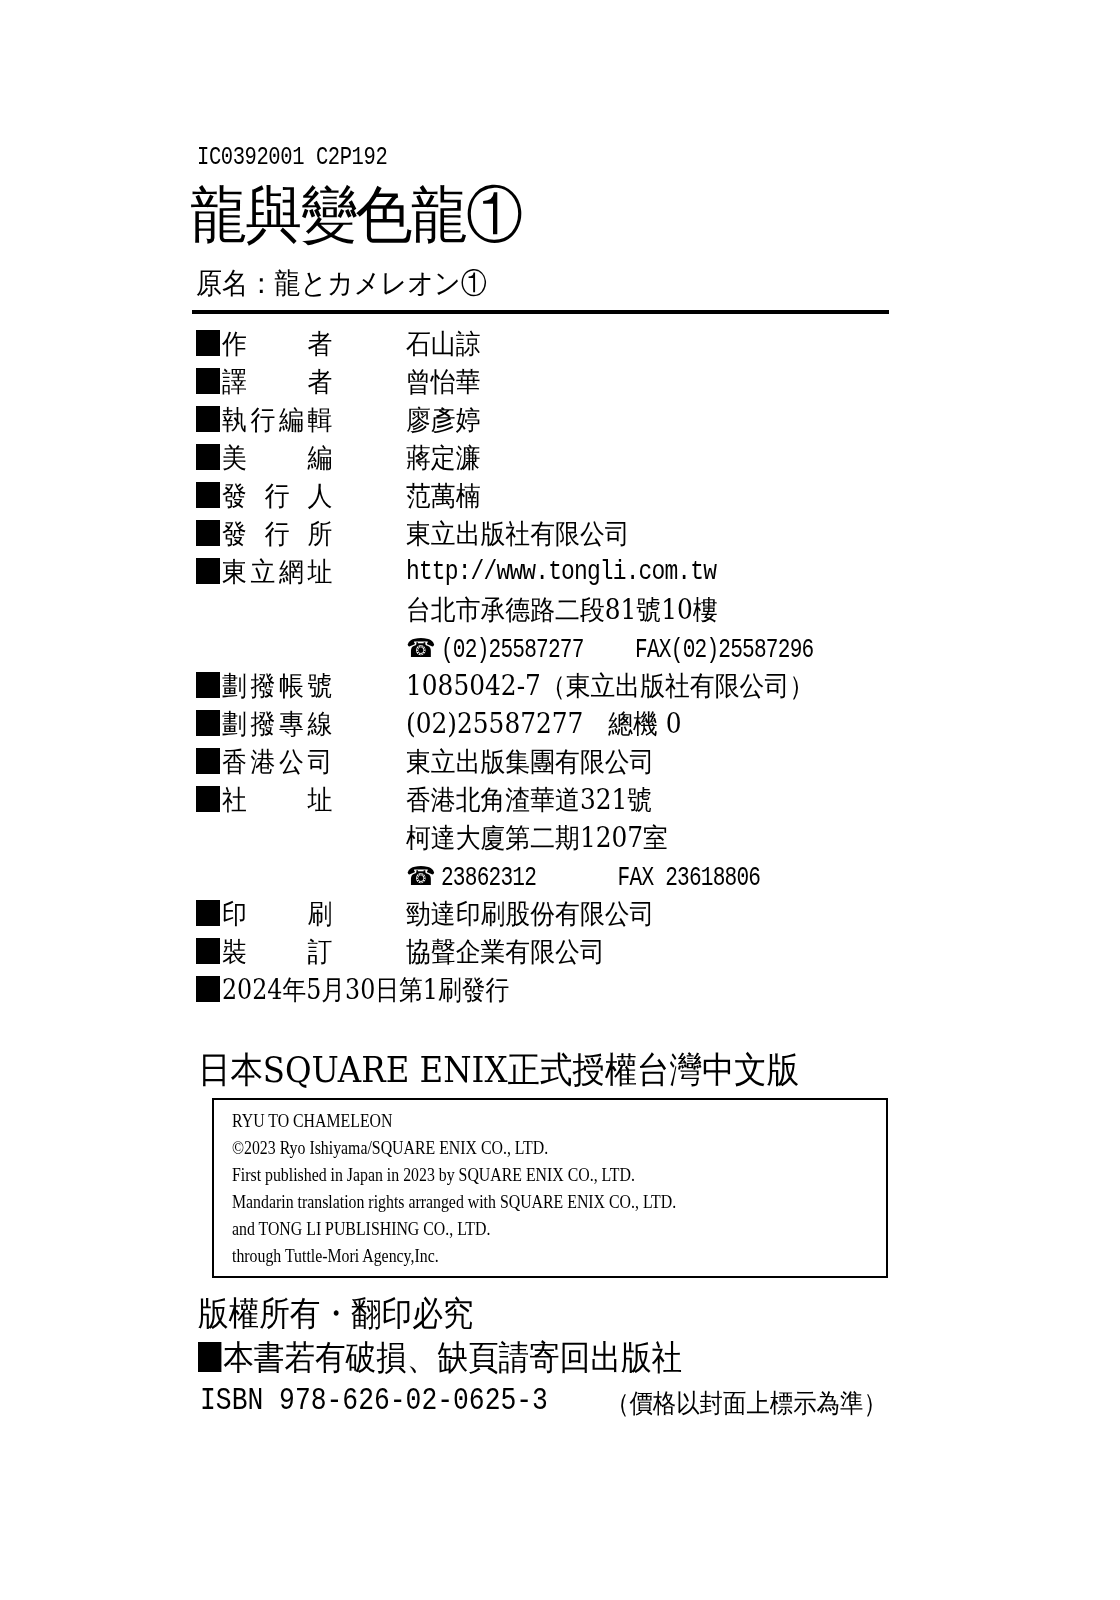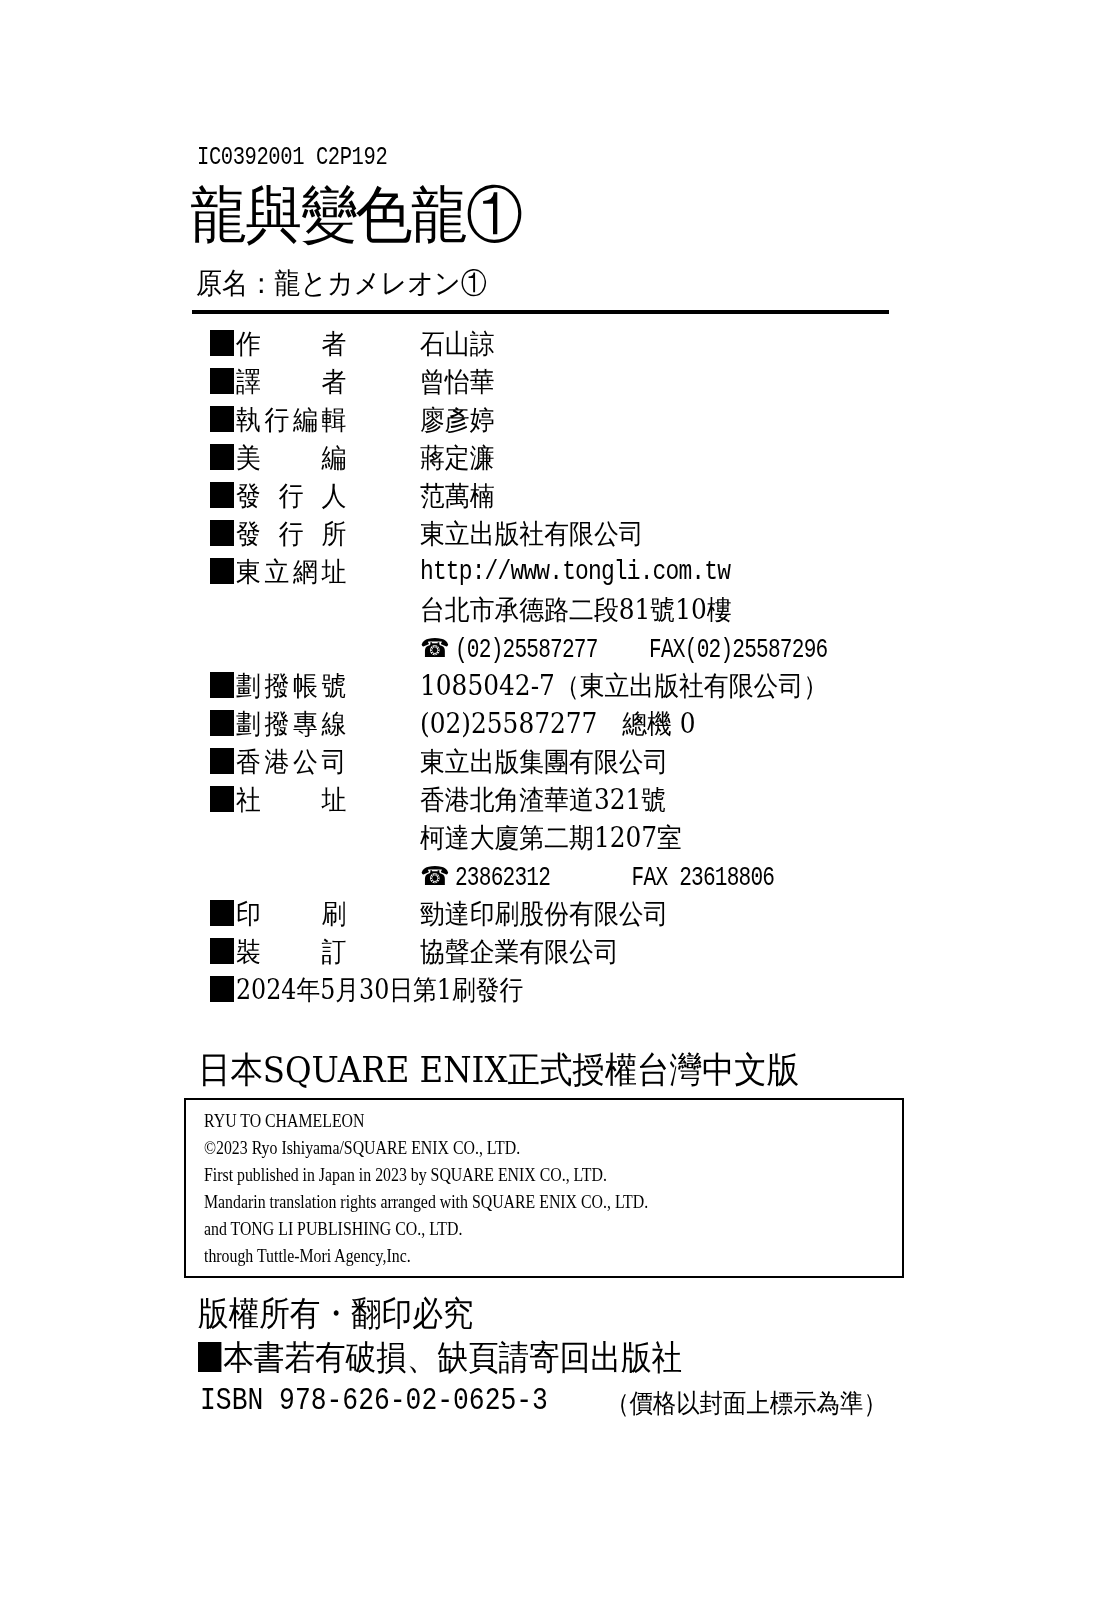"作 者" .row { left: 210px -> 196px }
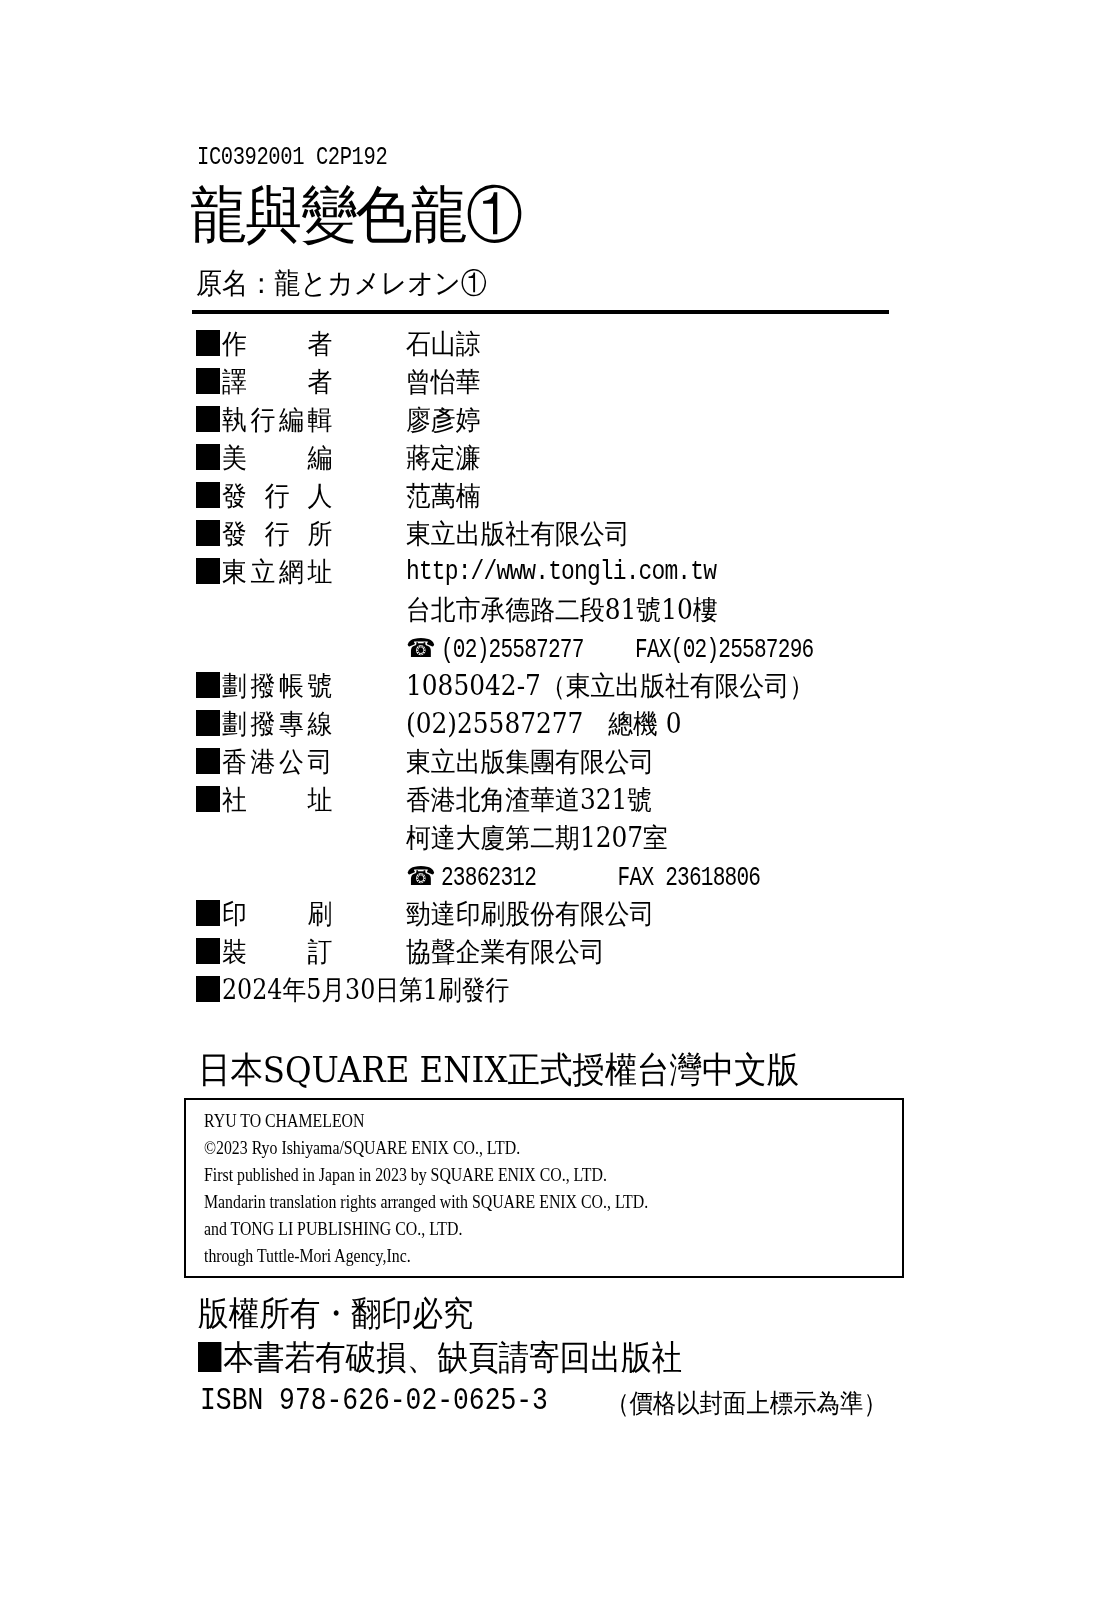"RYU TO CHAMELEON" .box { left: 184px -> 212px; padding-left: 44px -> none }
